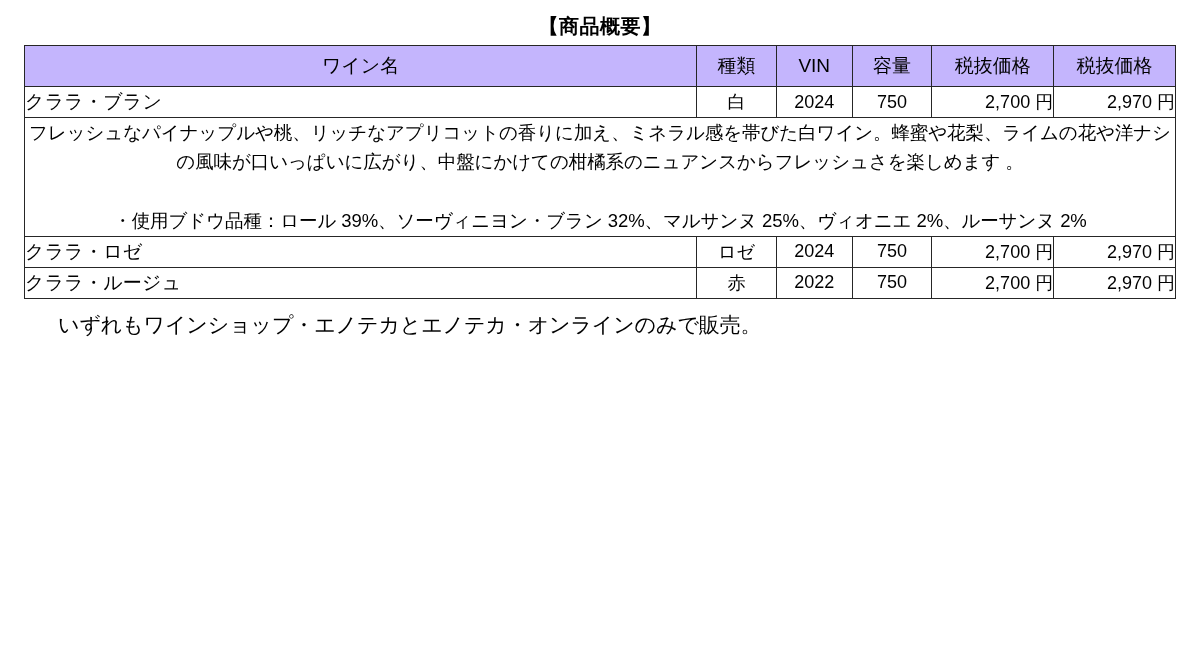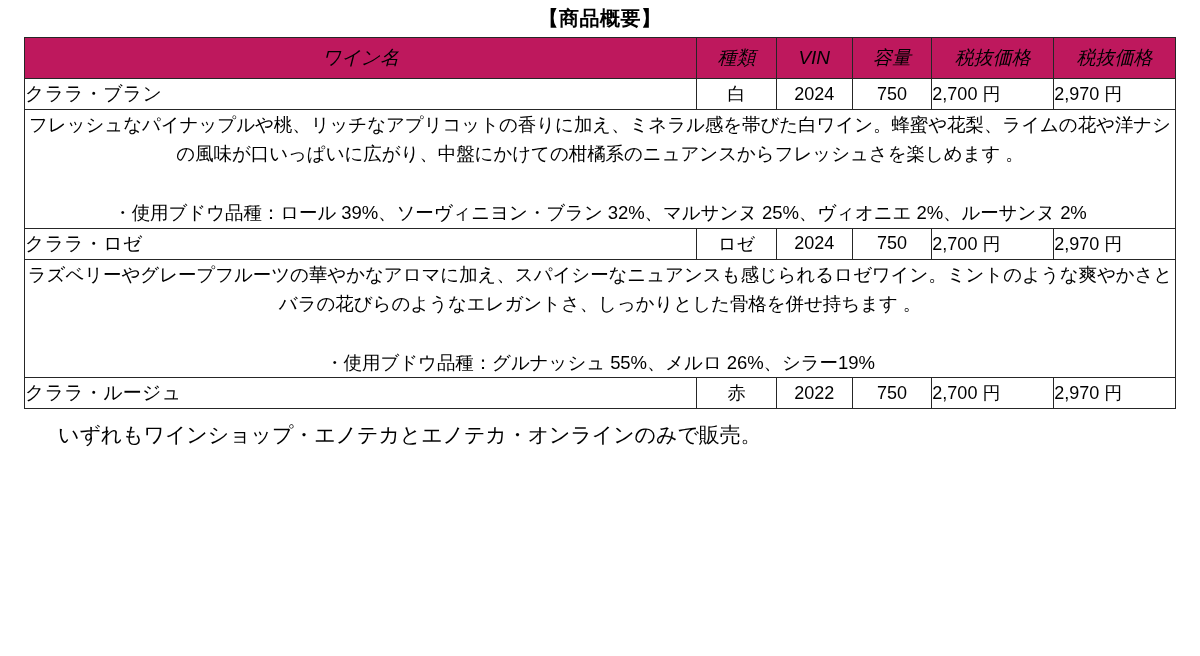"【商品概要】" .page { padding: 0 -> 8px }
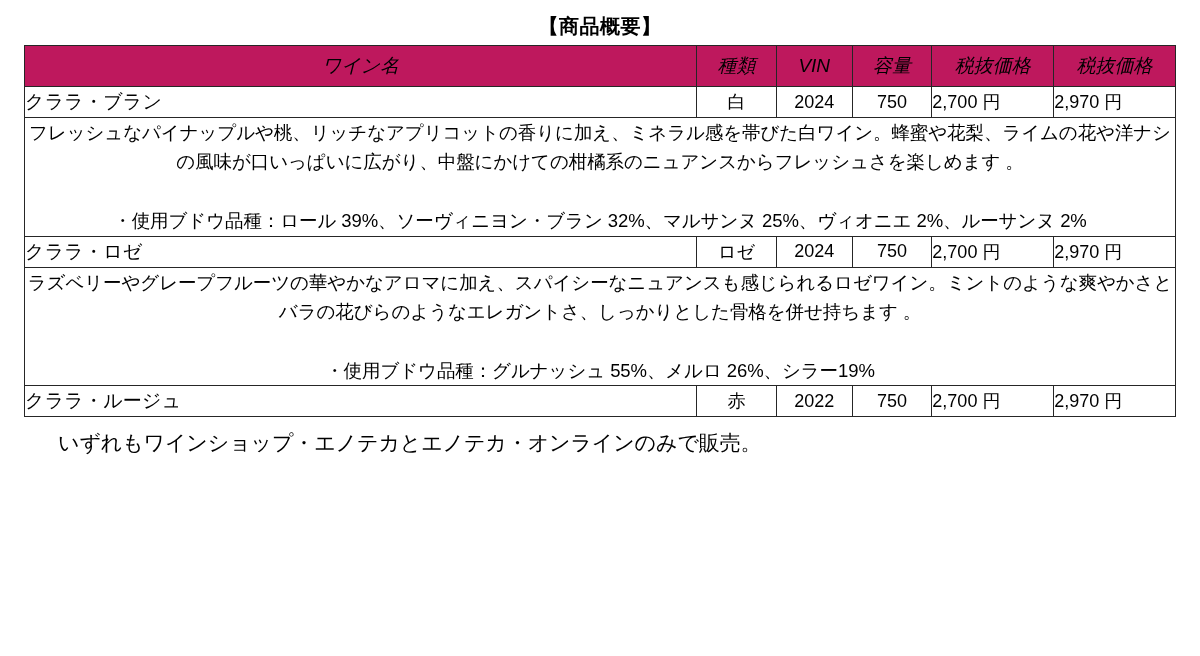"ワイン名" thead th { background: #be185d -> #c4b5fd; font-style: italic -> none }
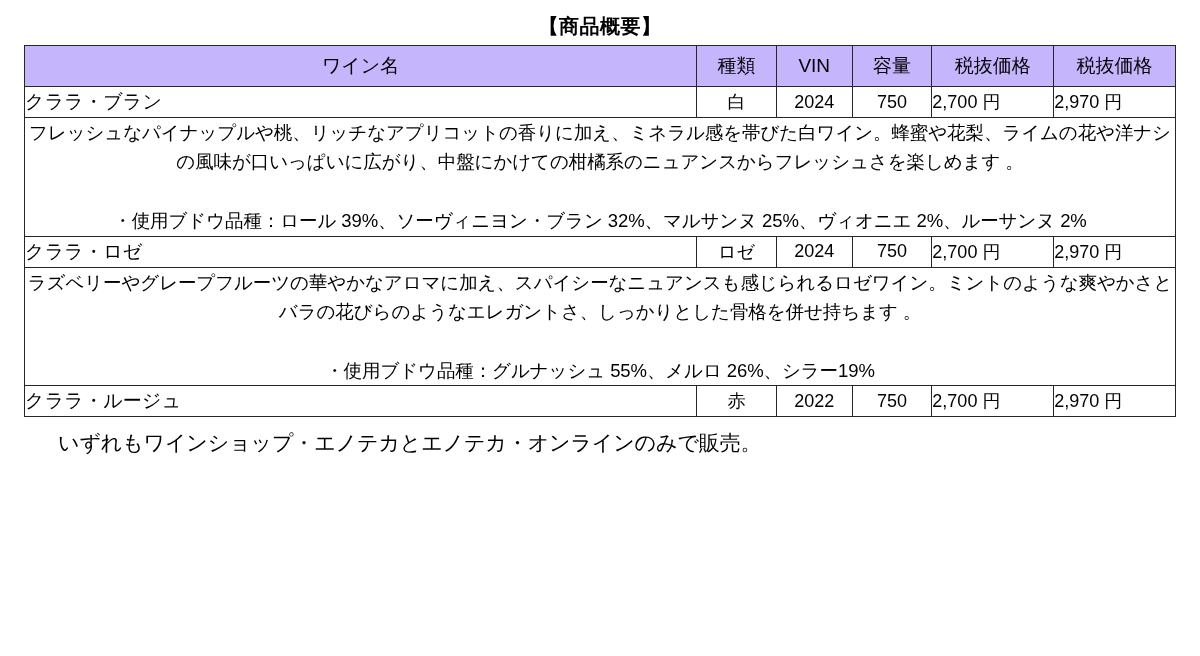"2,700 円" td.cell-right { text-align: left -> right }
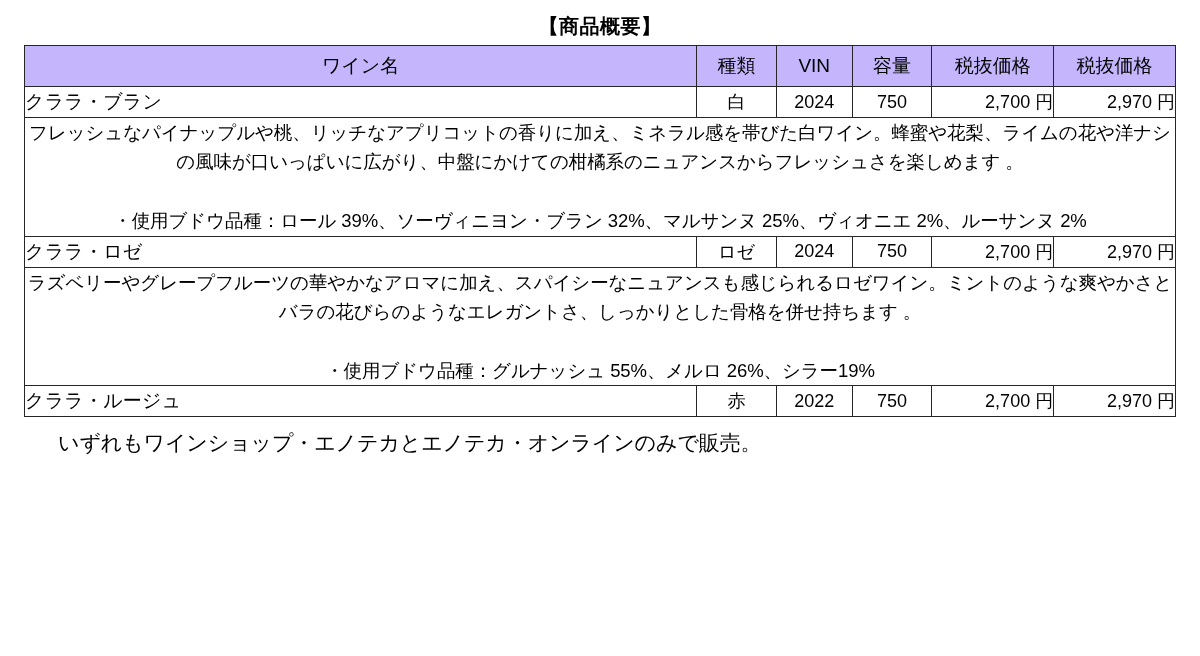"ラズベリーやグレープフルーツの華やかなアロマに加え、スパイシーなニュアンスも感じ" tr { html: <tr> <td> <p>ラズベリーやグレープフルーツの華やかなアロマに加え、スパイシーなニュアンスも感じられるロゼワイン。ミントのような爽やかさとバラの花びらのようなエレガントさ、しっかりとした骨格を併せ持ちます 。</p> <p>・使用ブドウ品種：グルナッシュ 55%、メルロ 26%、シラー19%</p> </td> </tr> -> none }
